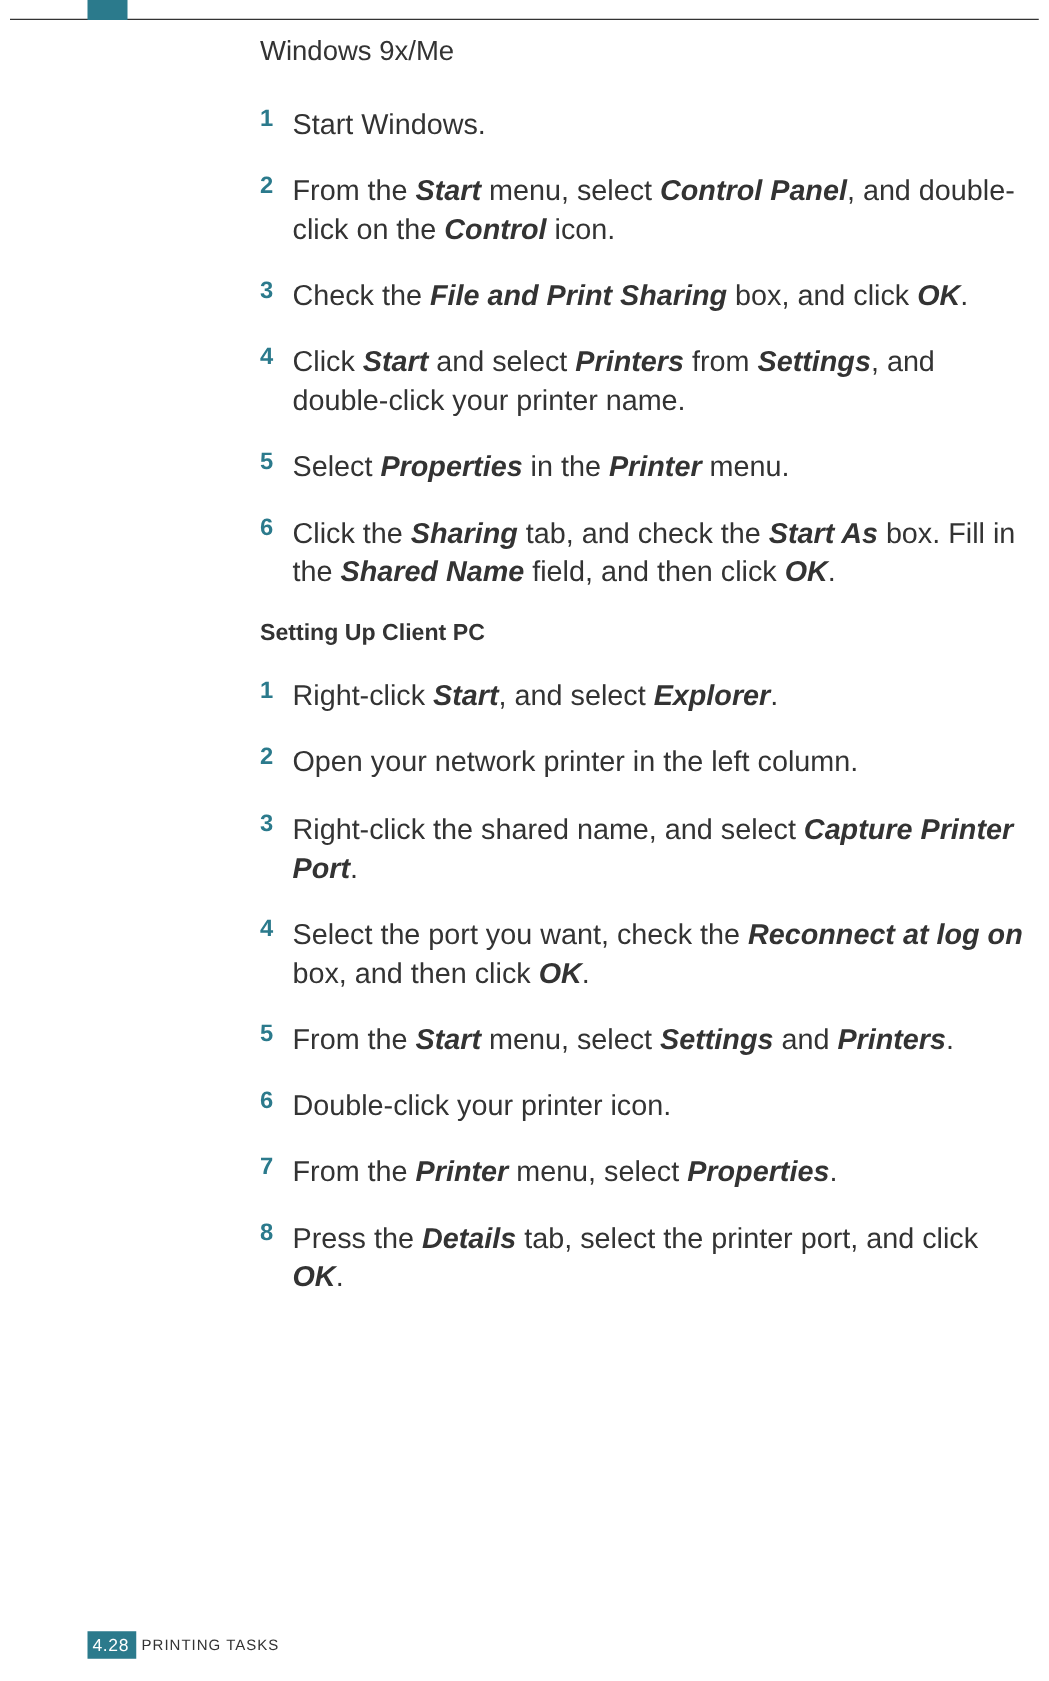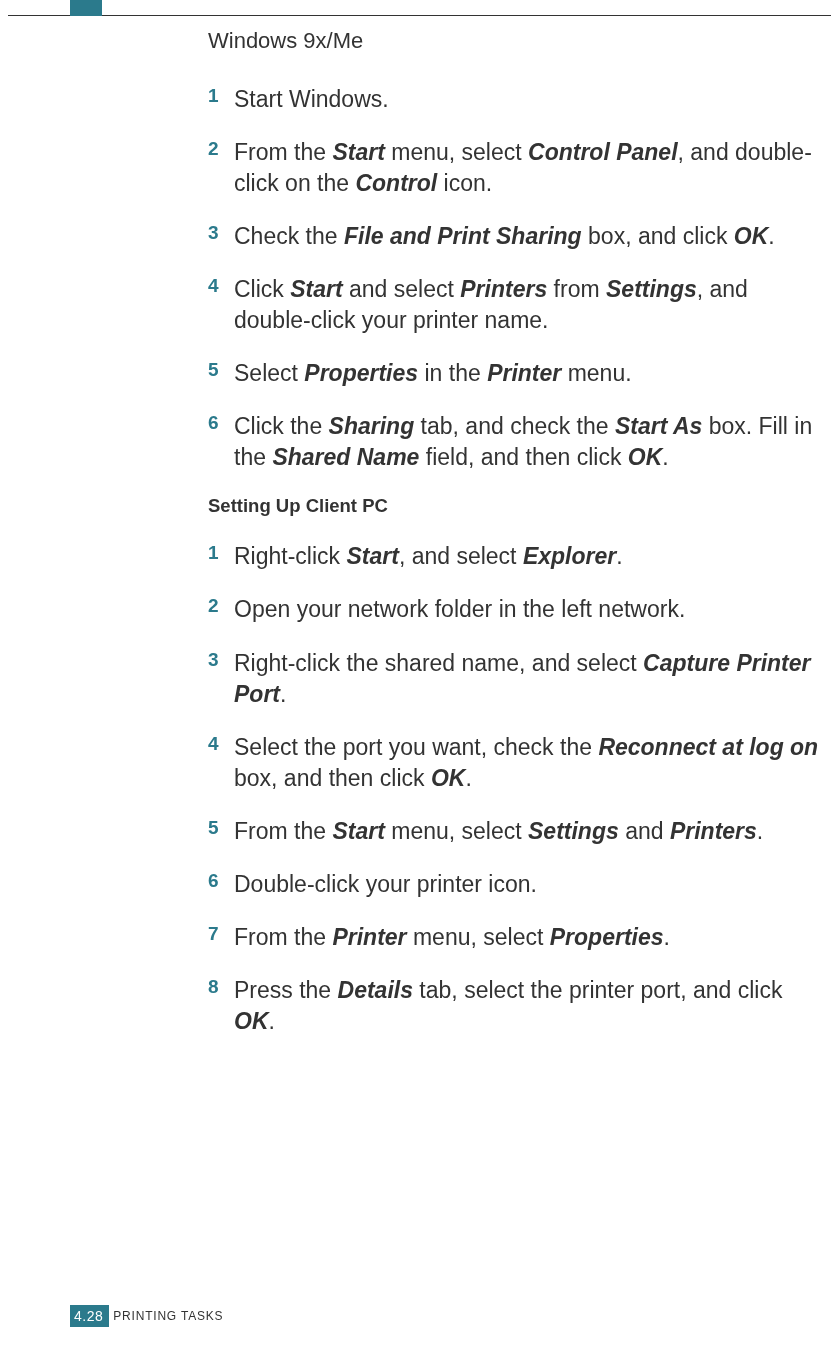"Open your network folder in" div.step-text { text: folder in the left network -> printer in the left column }
